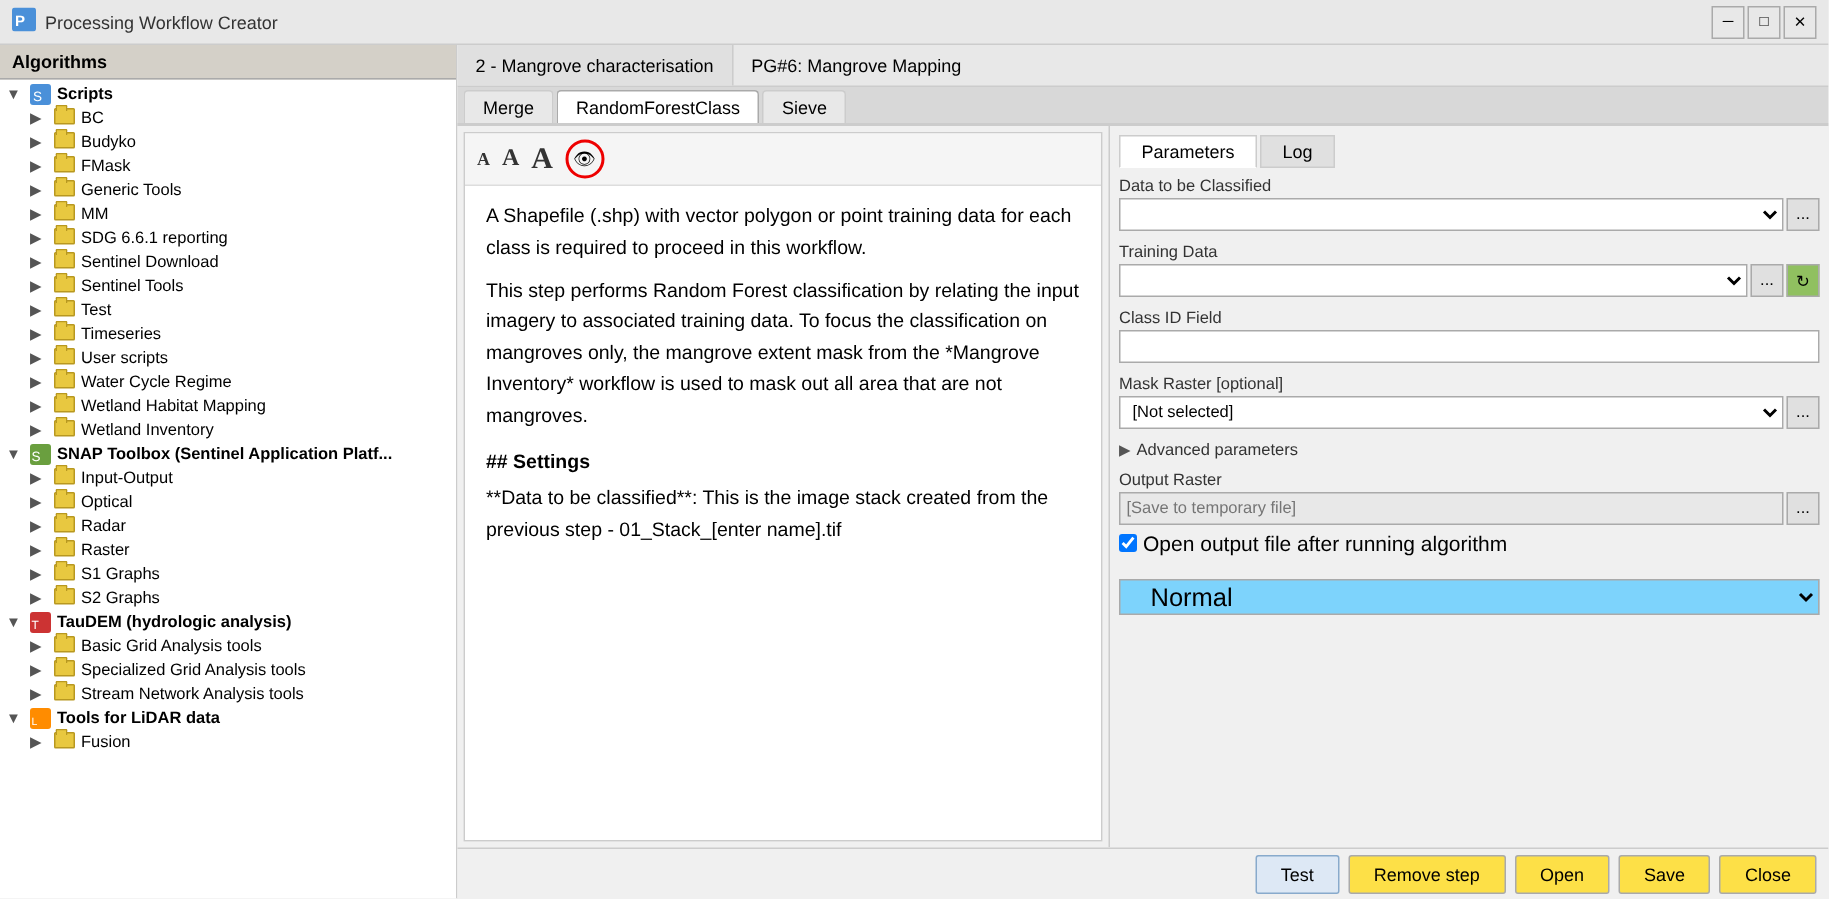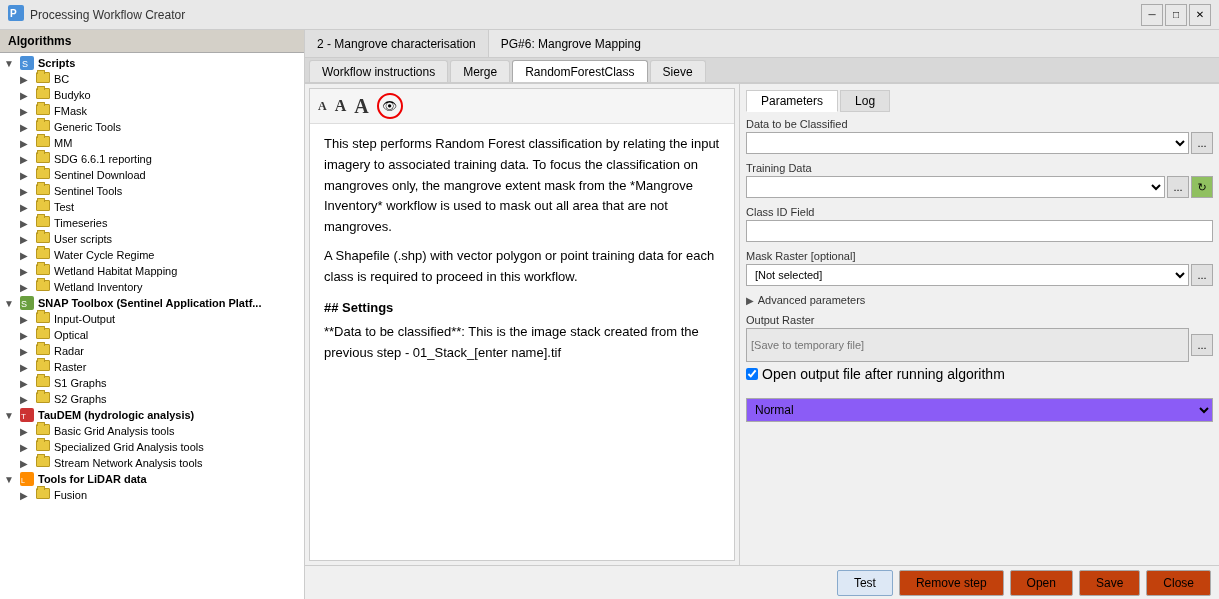"Workflow instructions" div.tab { html: <div> <span>Workflow instructions</span> </div> -> none }
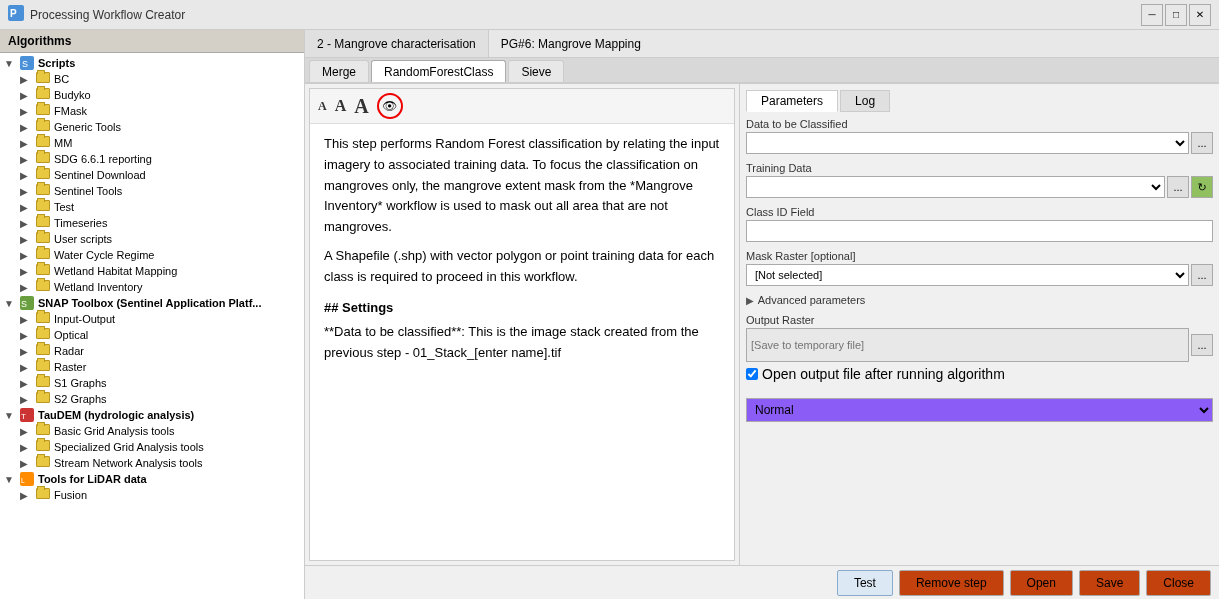"This step performs Random Forest" p { order: before "A Shapefile (.shp) with vector" -> after "A Shapefile (.shp) with vector" }
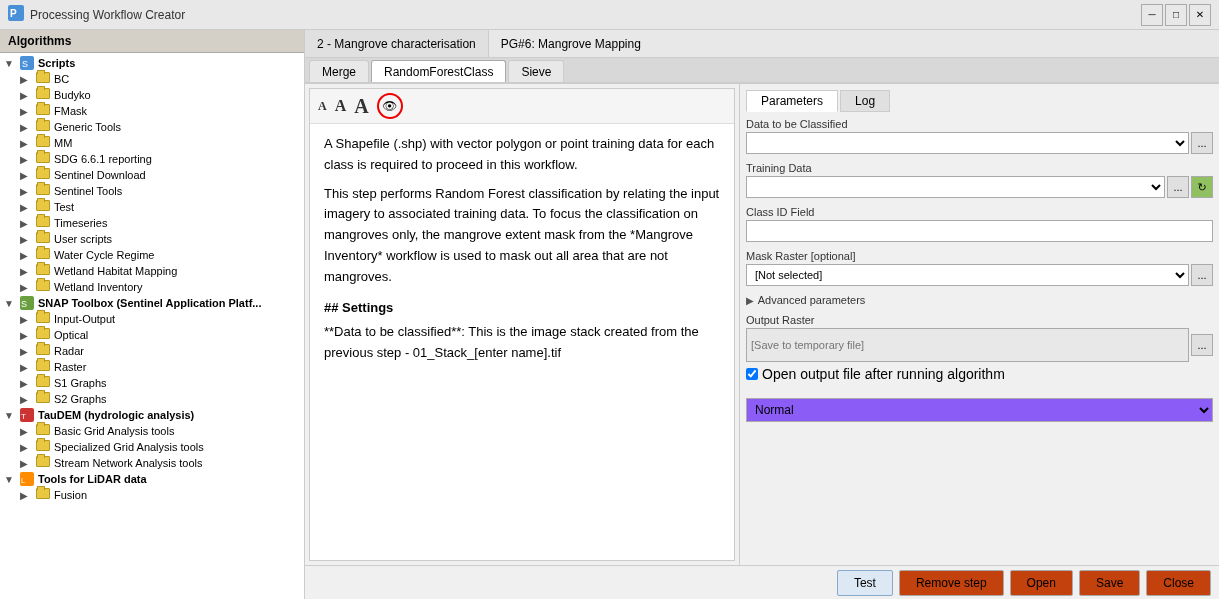"[Save to temporary file]" .output-raster-input { padding: 16px 4px -> 4px 4px }
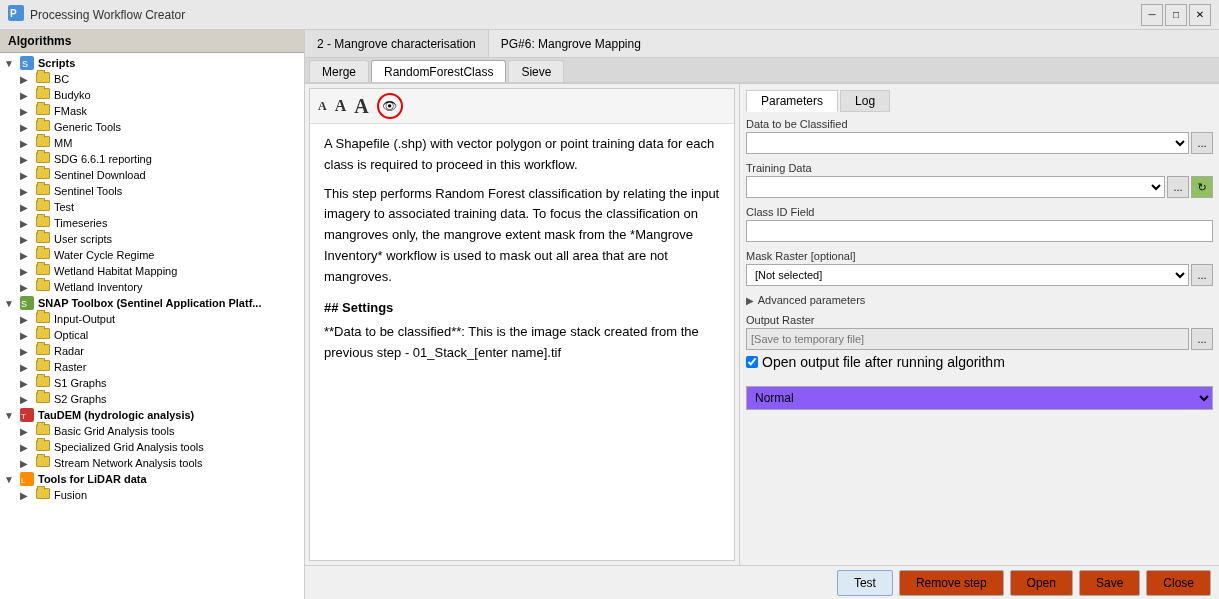"Normal" .normal-select { background: #8b5cf6 -> #7dd3fc; font-size: 12px -> 17px; padding: 0 4px -> 0 16px }
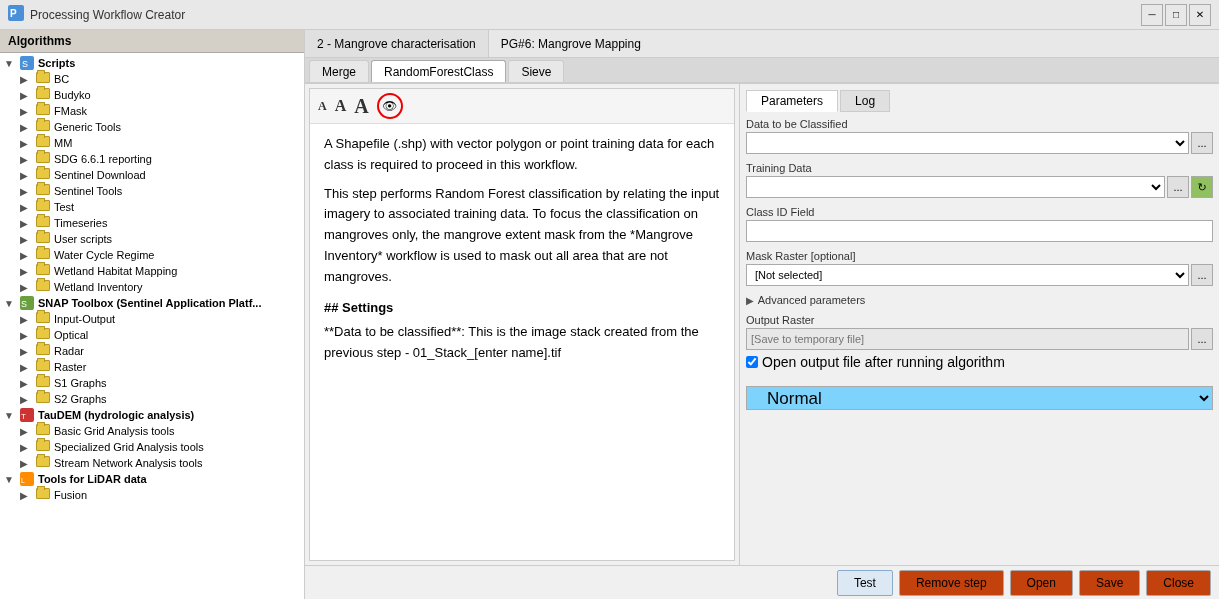"Remove step" .footer-btn { background: #c2410c -> #fde047 }
